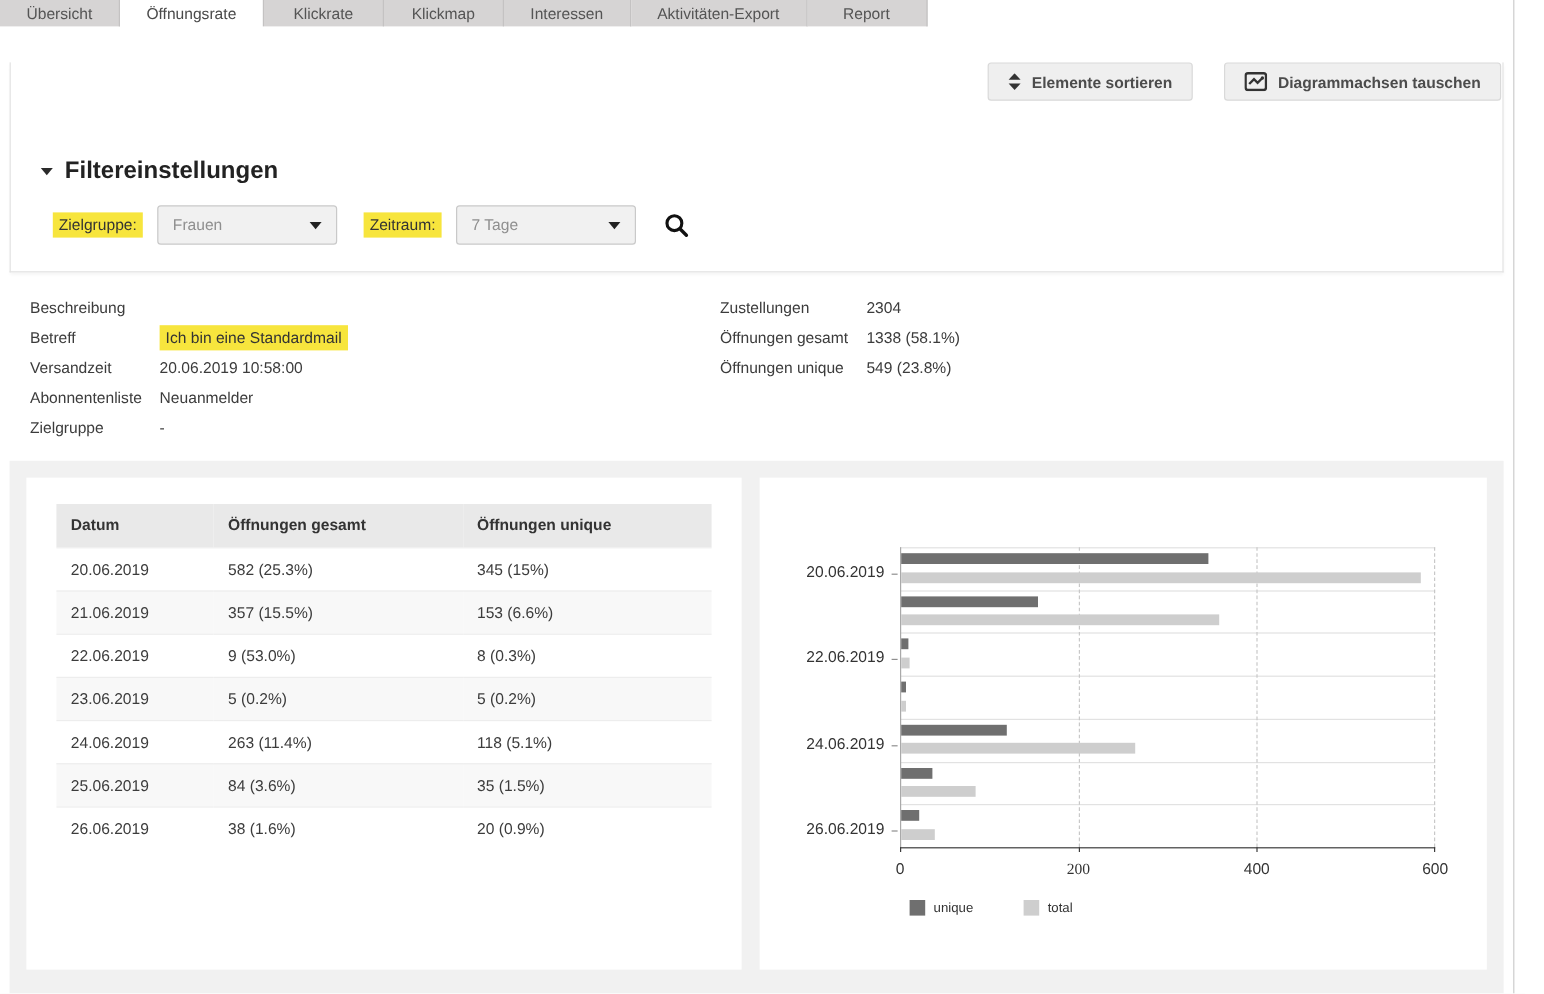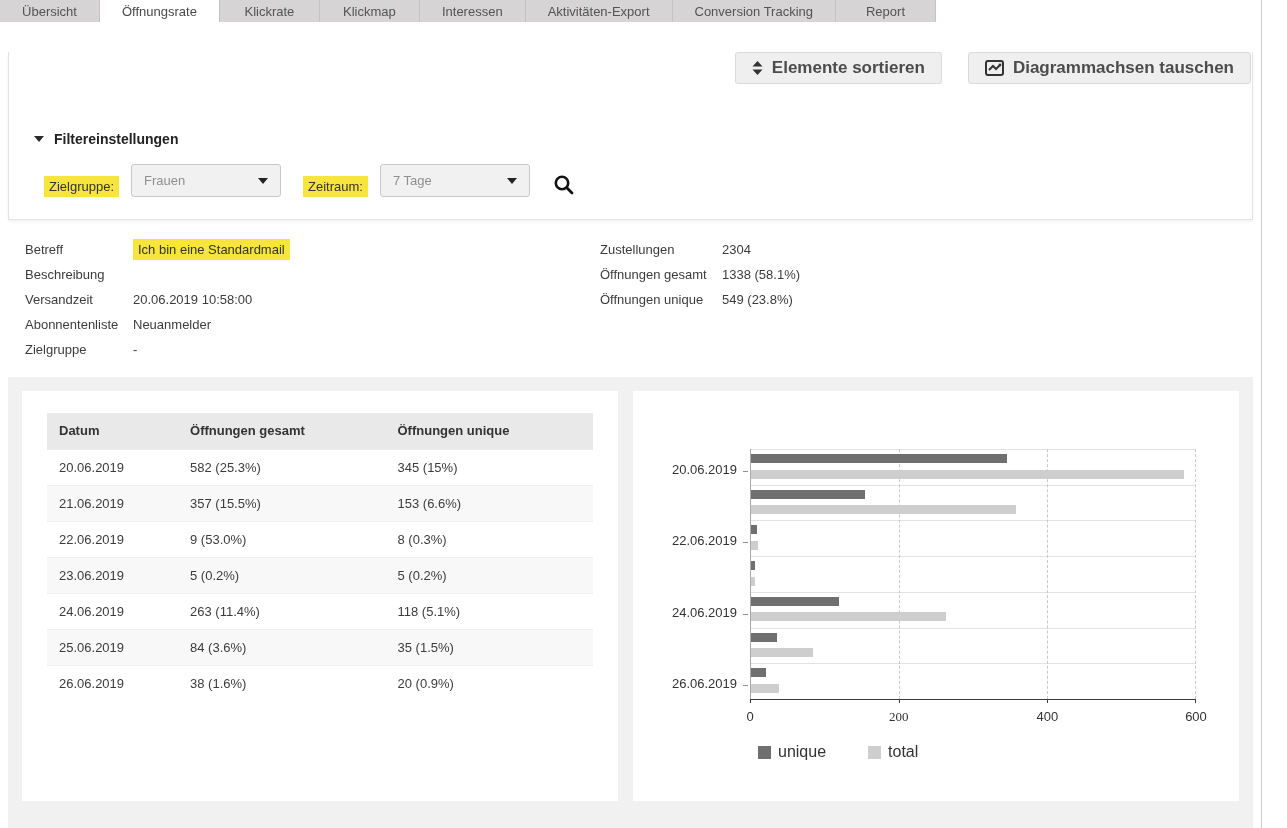"Conversion Tracking" div.tab { html: <div>Conversion Tracking</div> -> none }
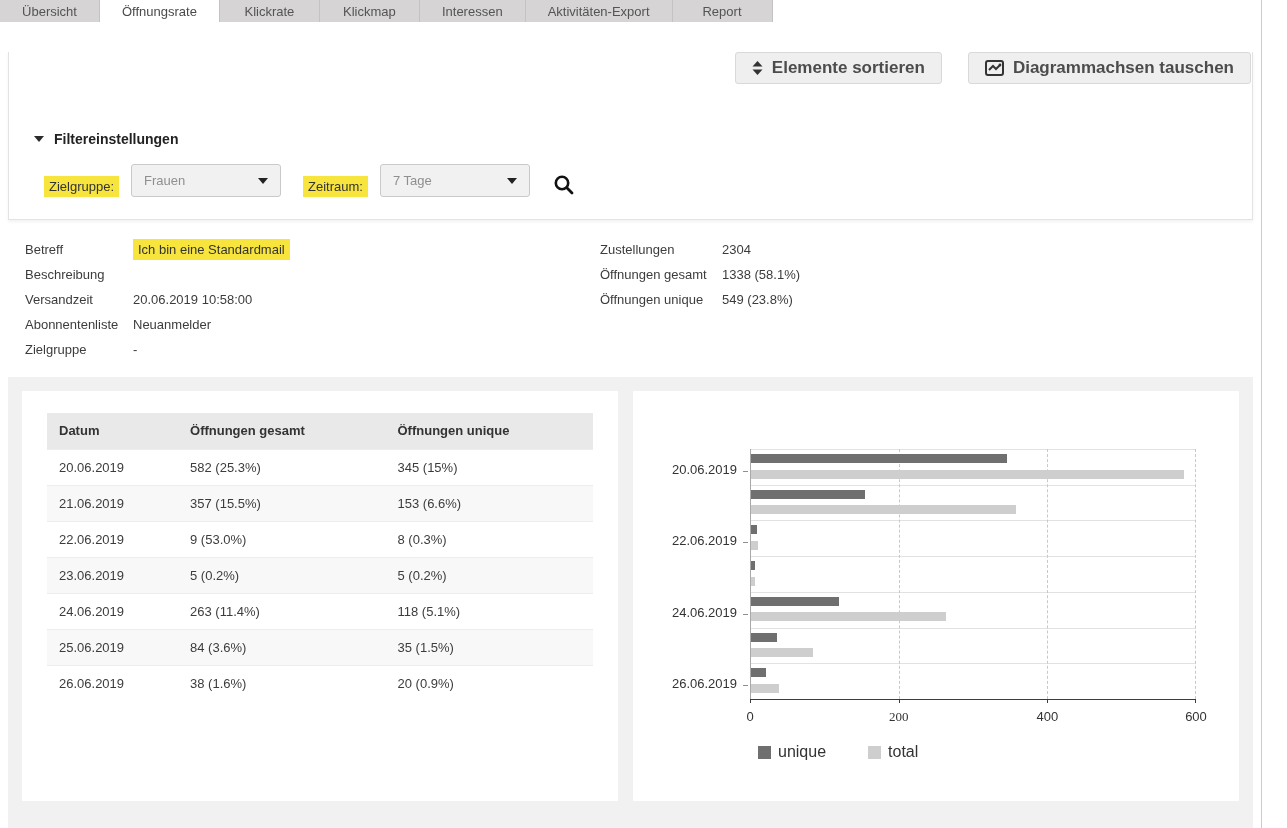"Elemente sortieren" .btn { font-size: 17px -> 13px }
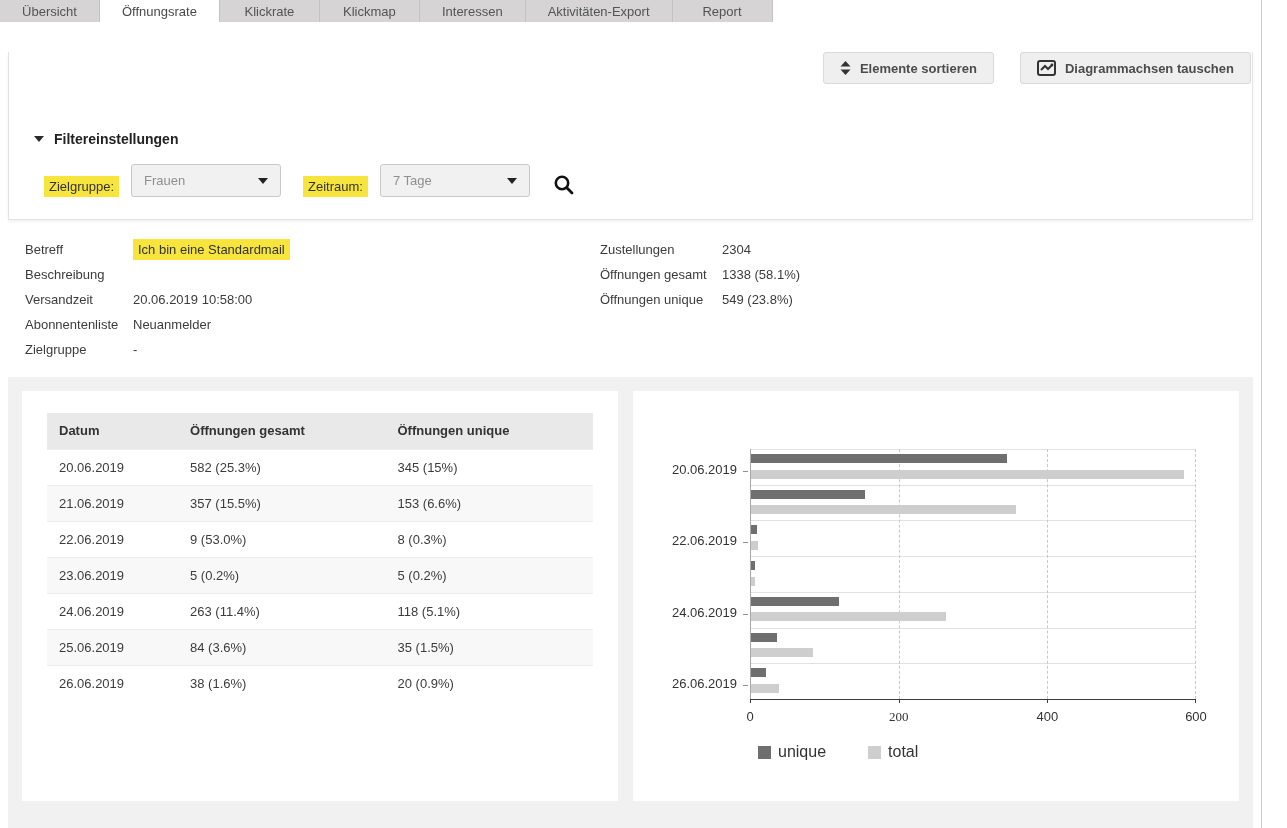"Filtereinstellungen" .filter-head { font-size: 14px -> 20px }
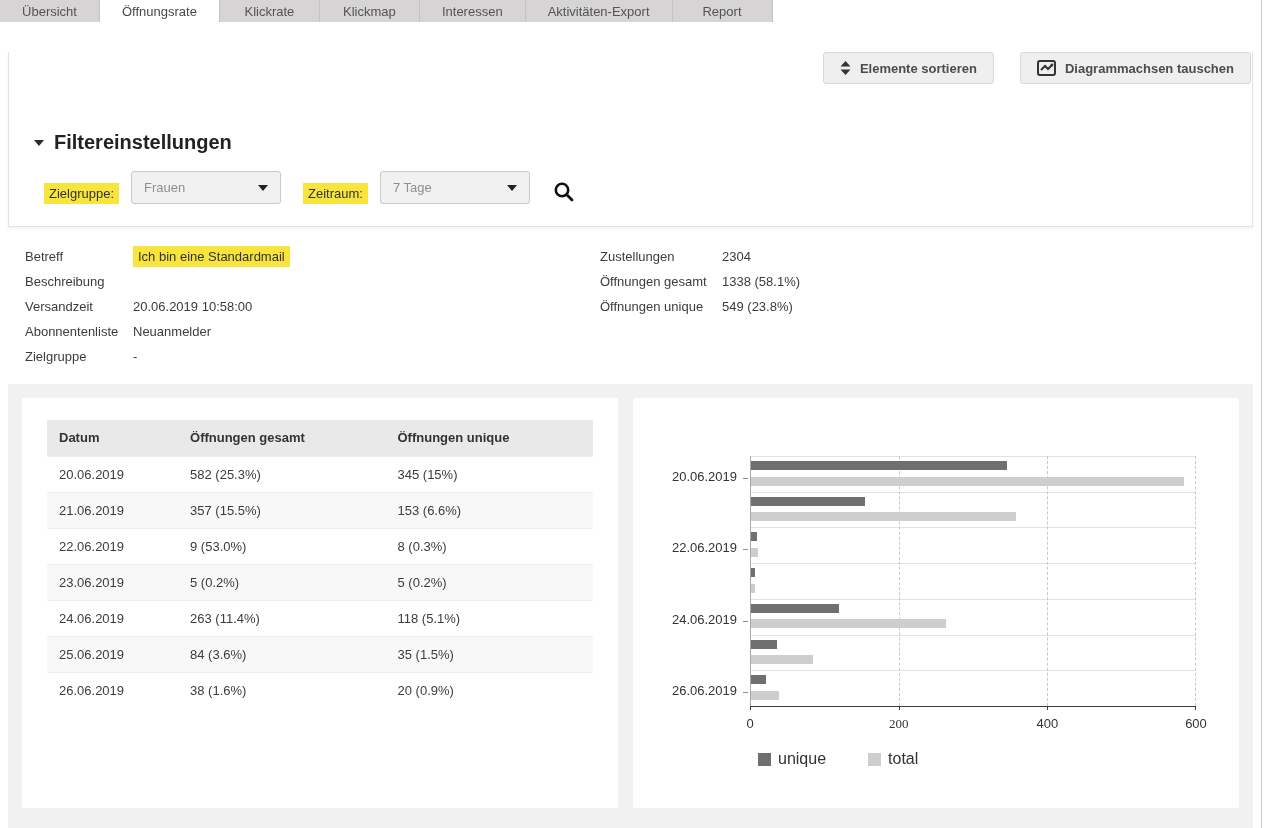"Zielgruppe:" .filter-row { align-items: flex-end -> center }
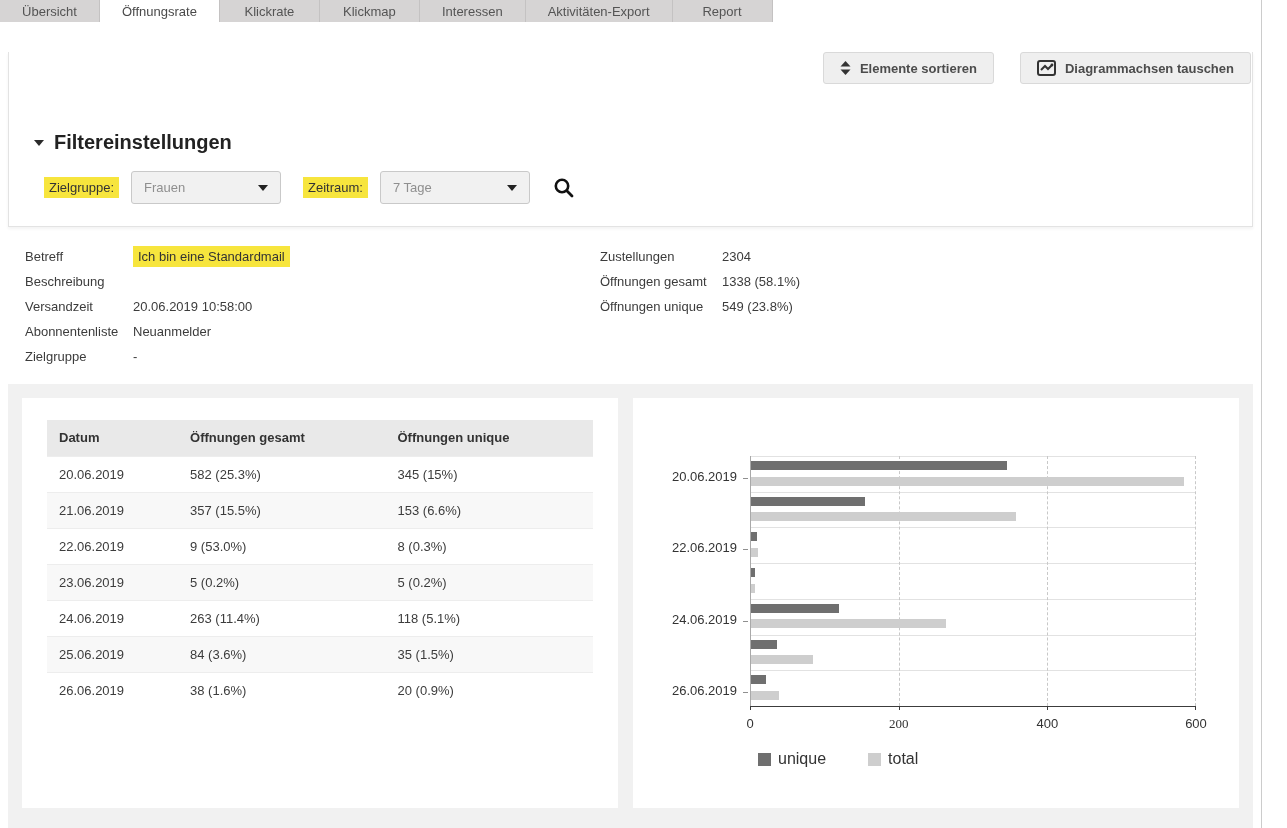"Betreff" div.detail-row { order: before "Beschreibung" -> after "Beschreibung" }
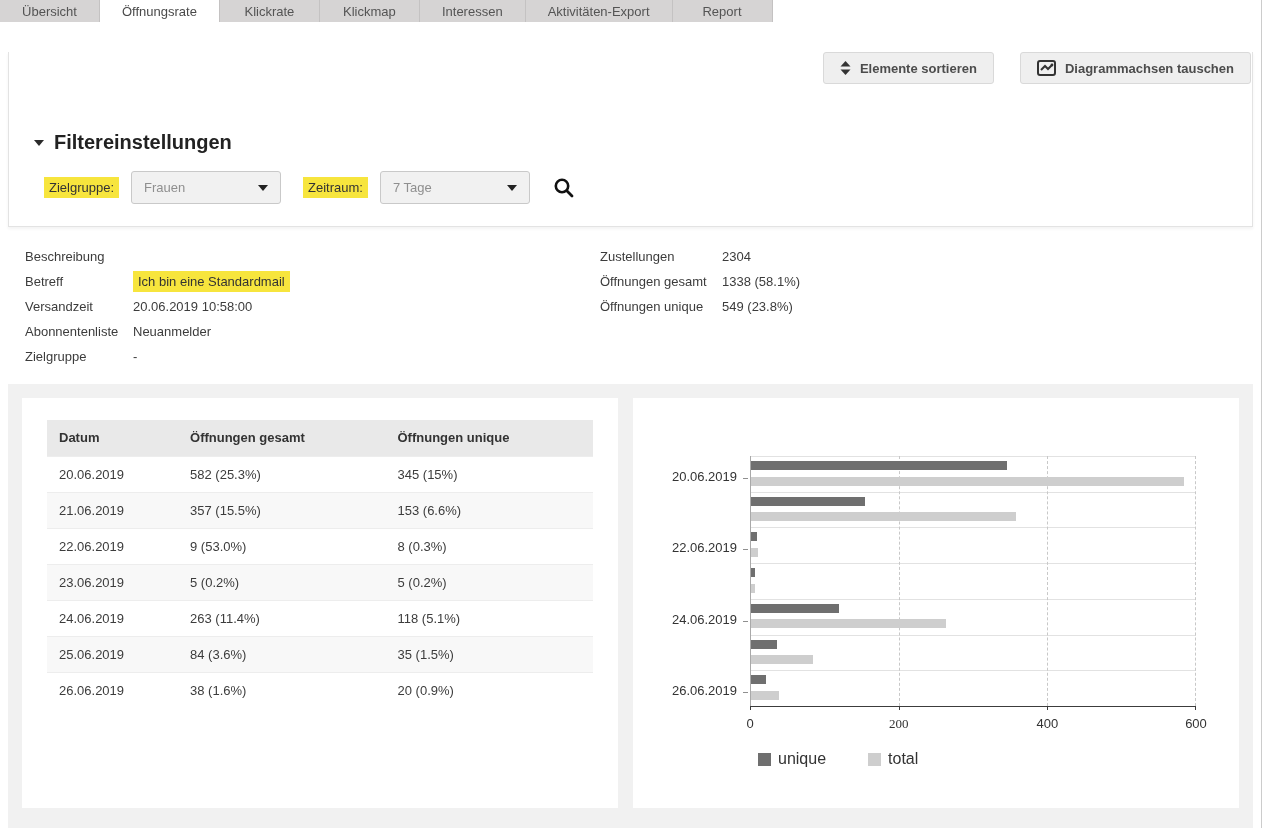"unique" .legend-item { font-size: 16px -> 11px }
